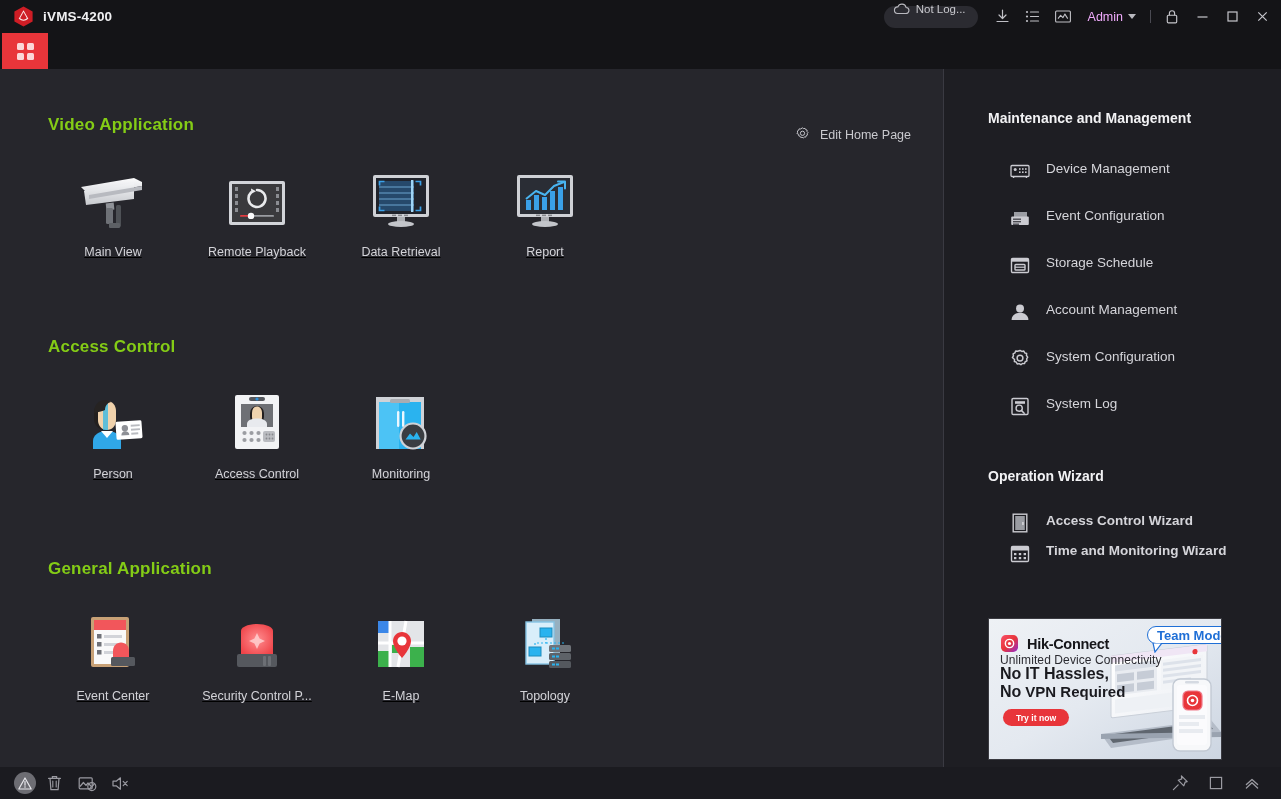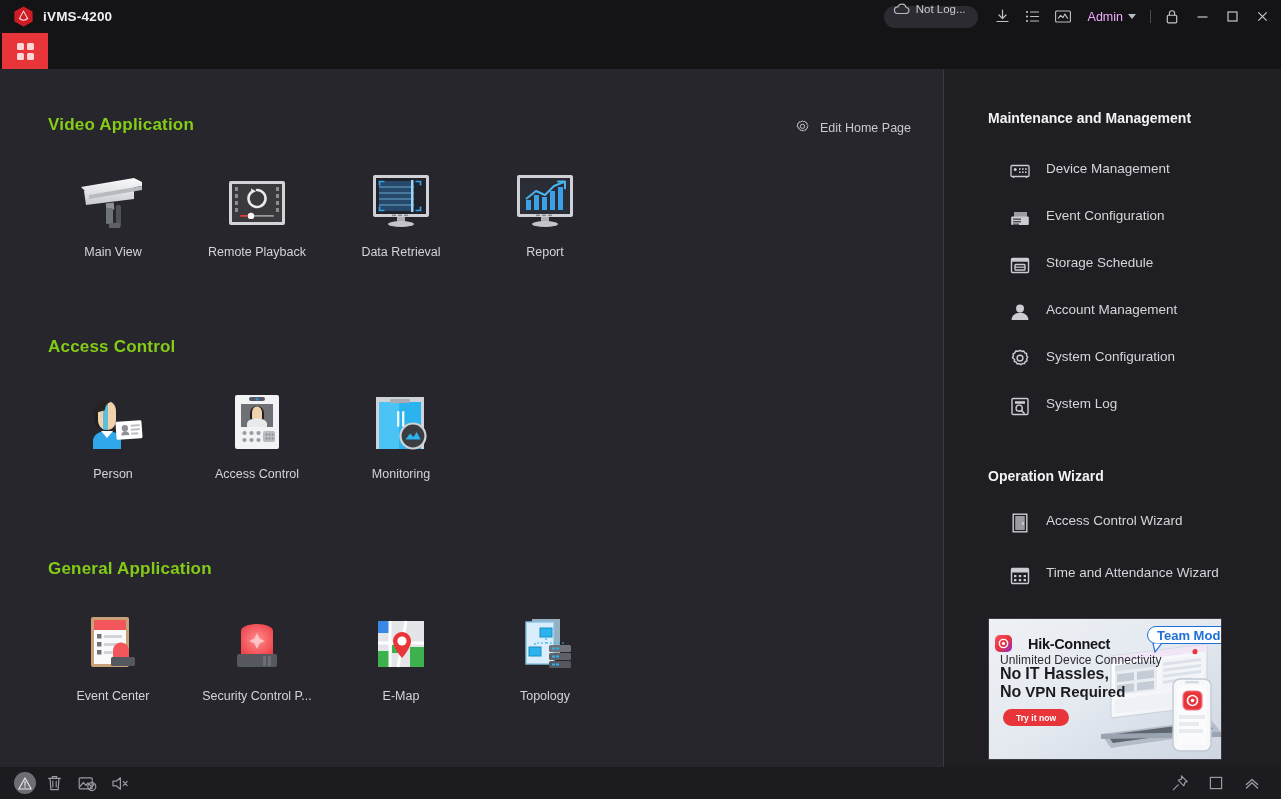"Edit Home Page" div.edit-home { top: 50px -> 57px }
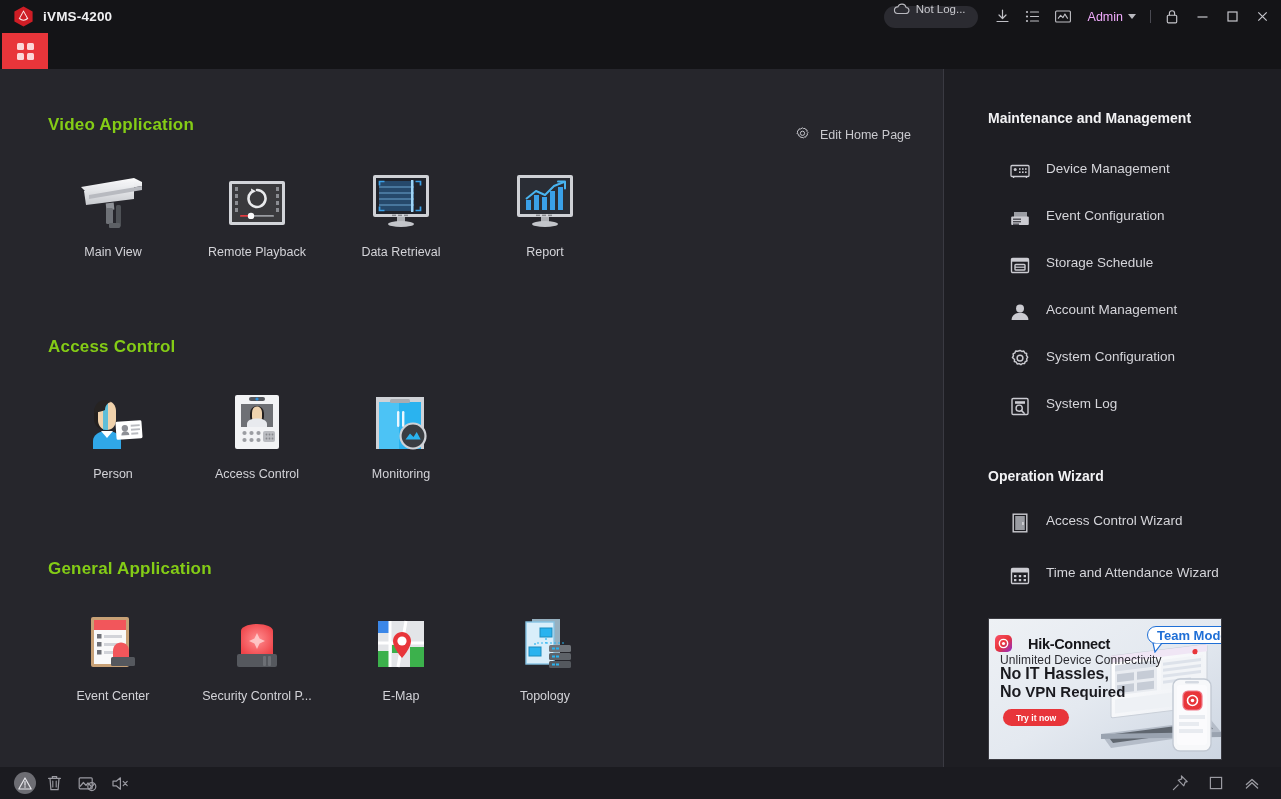"Main View" .app-cell { text-decoration: none -> underline }
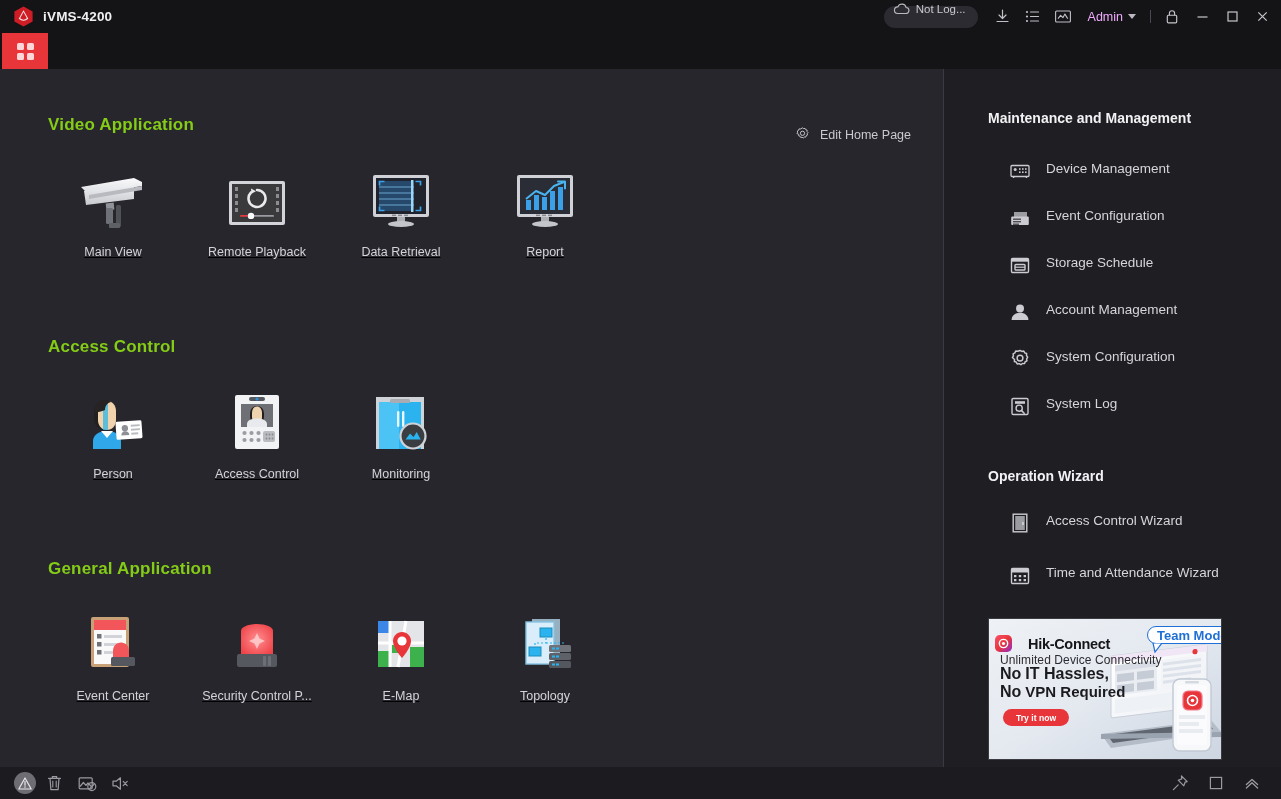"Access Control Wizard" div { font-weight: none -> bold; gap: 22px -> none }
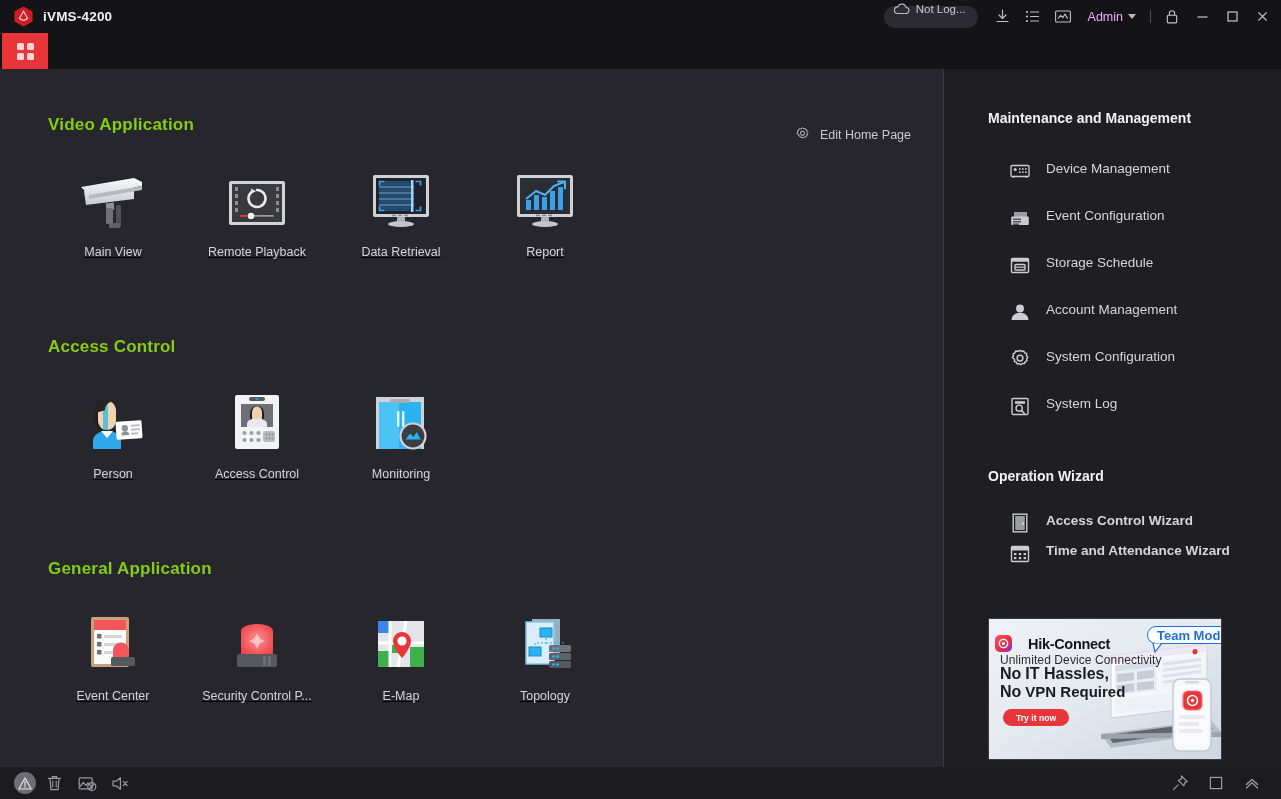"Time and Attendance Wizard" span.lbl { text: Attendance -> Monitoring }
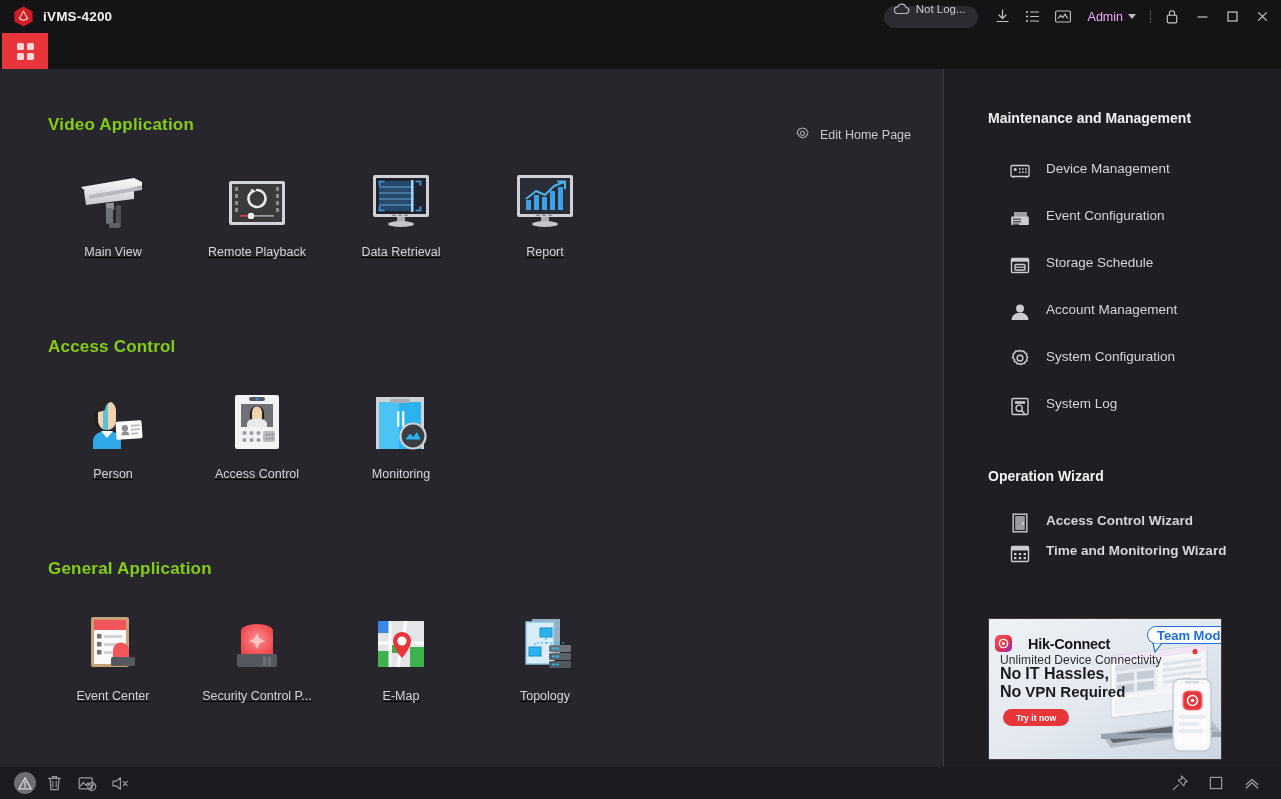"Hik-Connect" div { gap: 16px -> 9px; left: 6px -> 12px }
